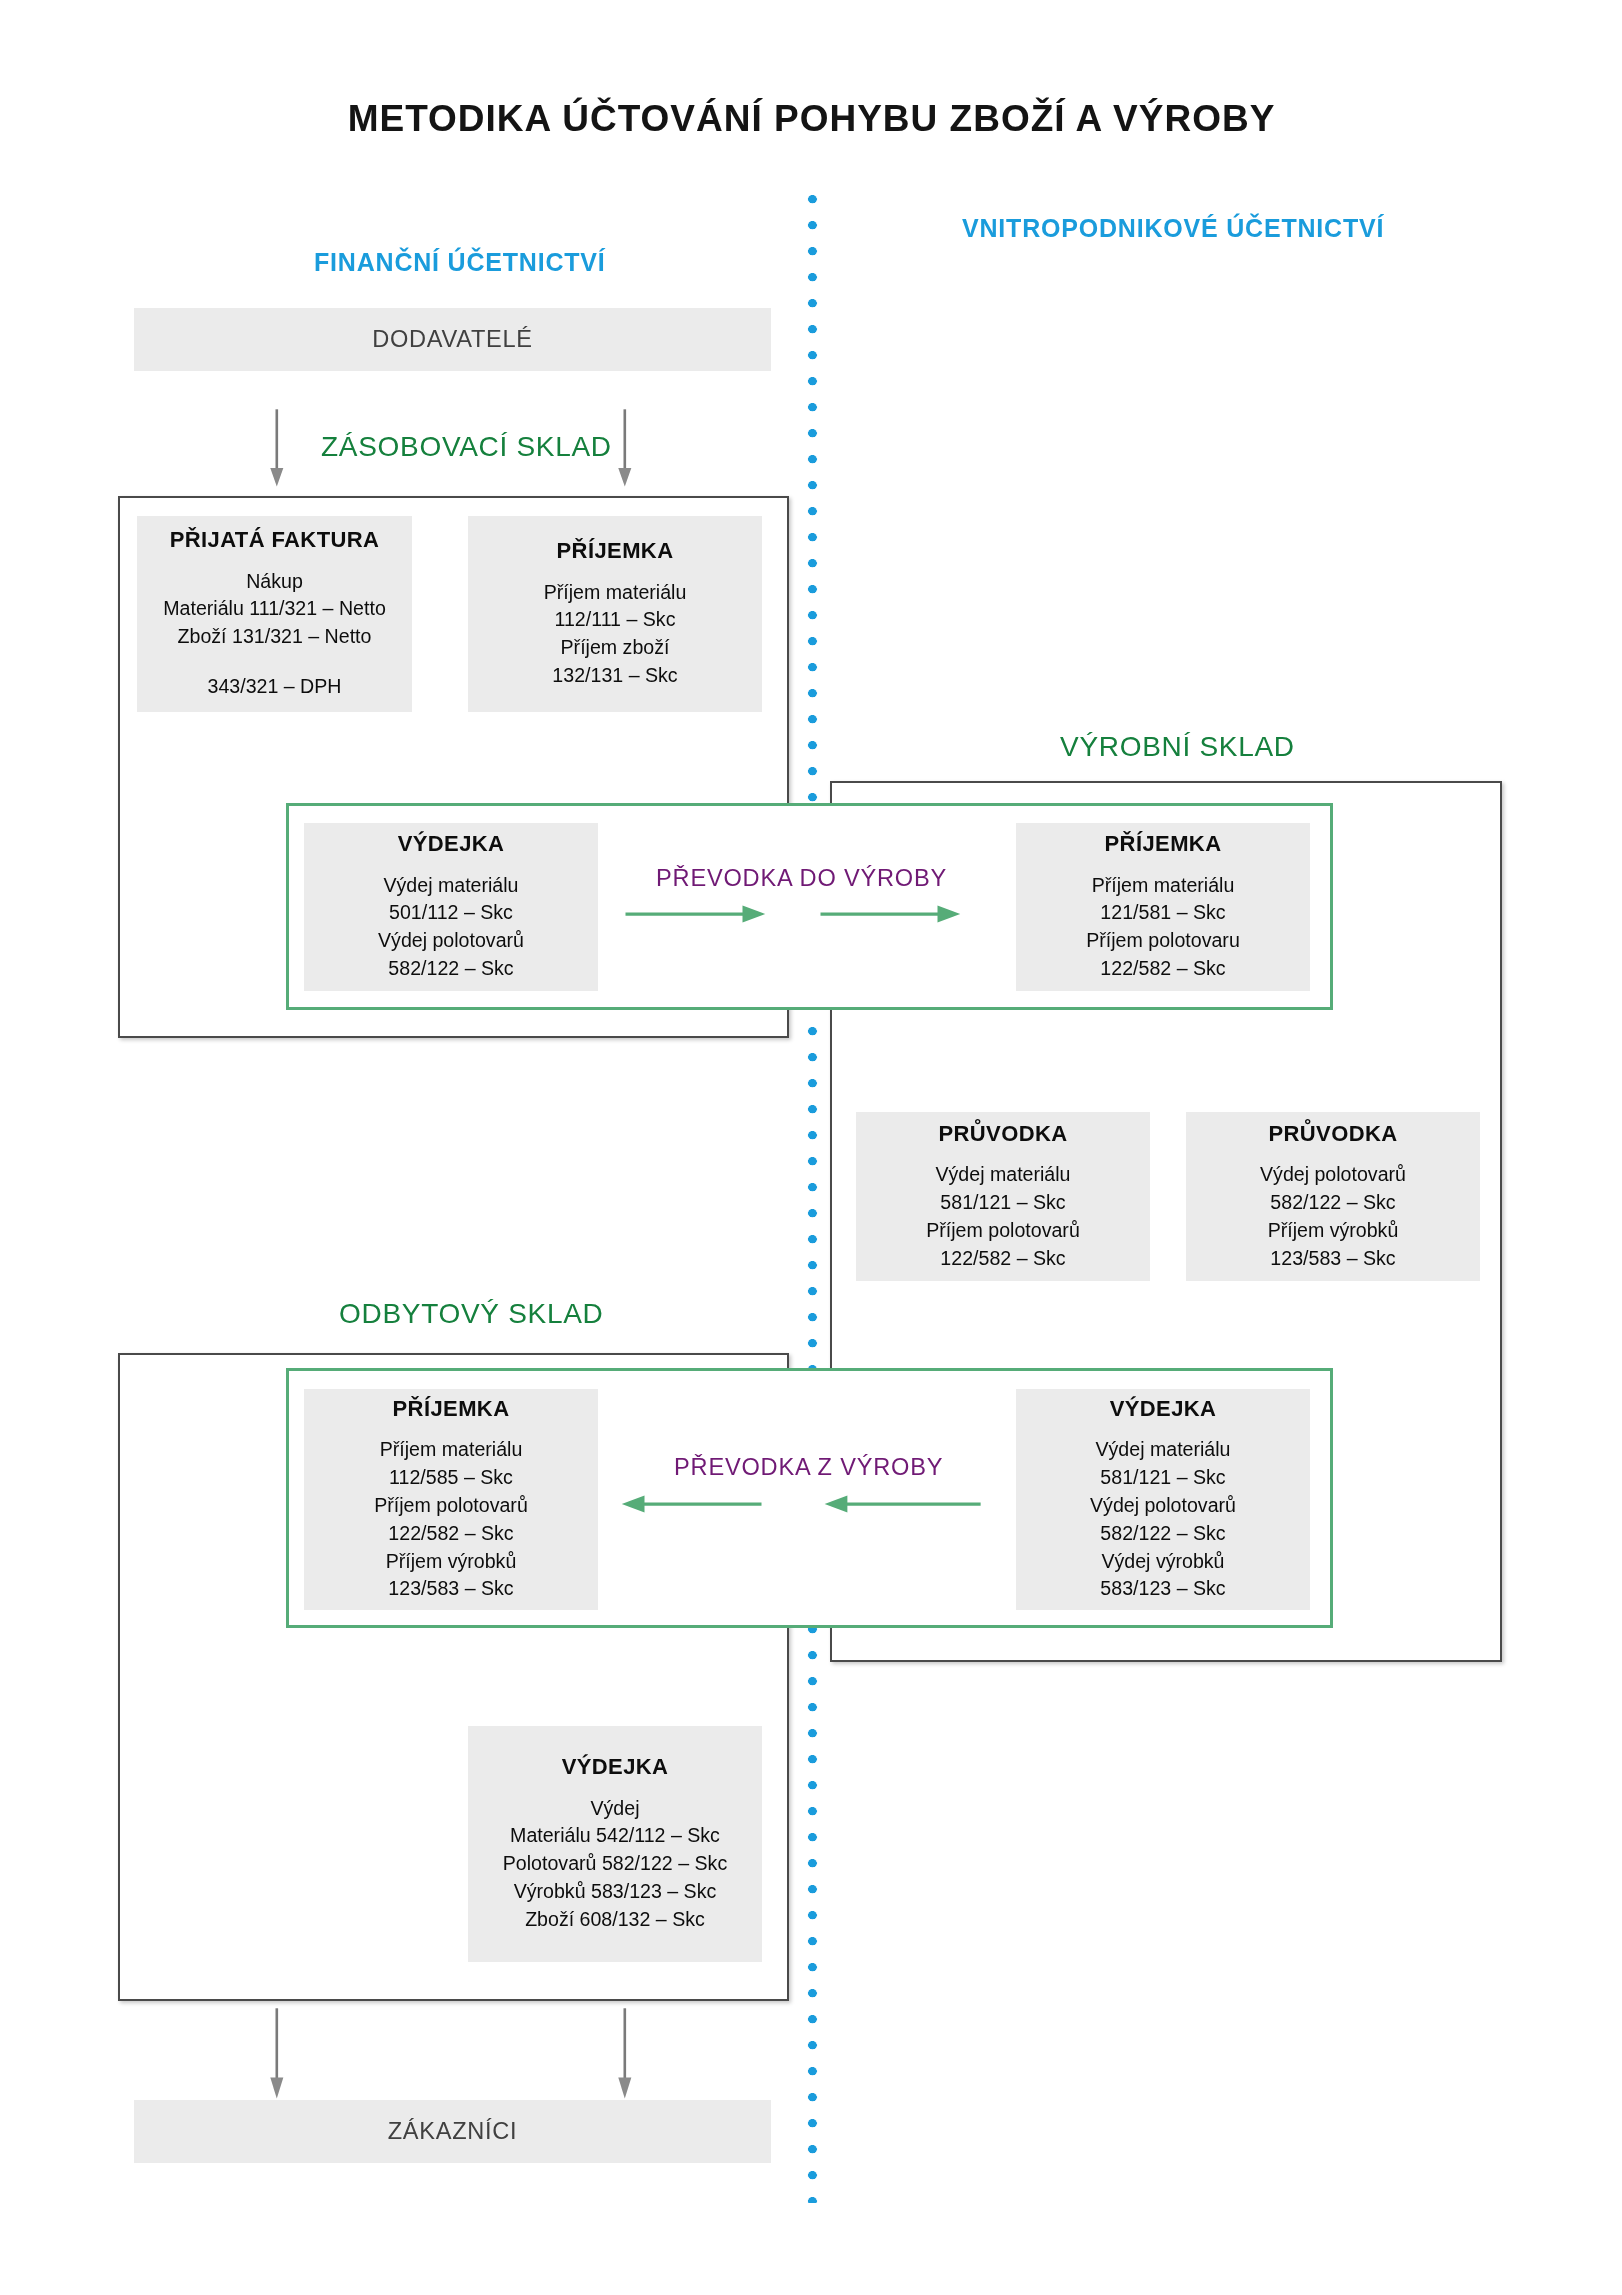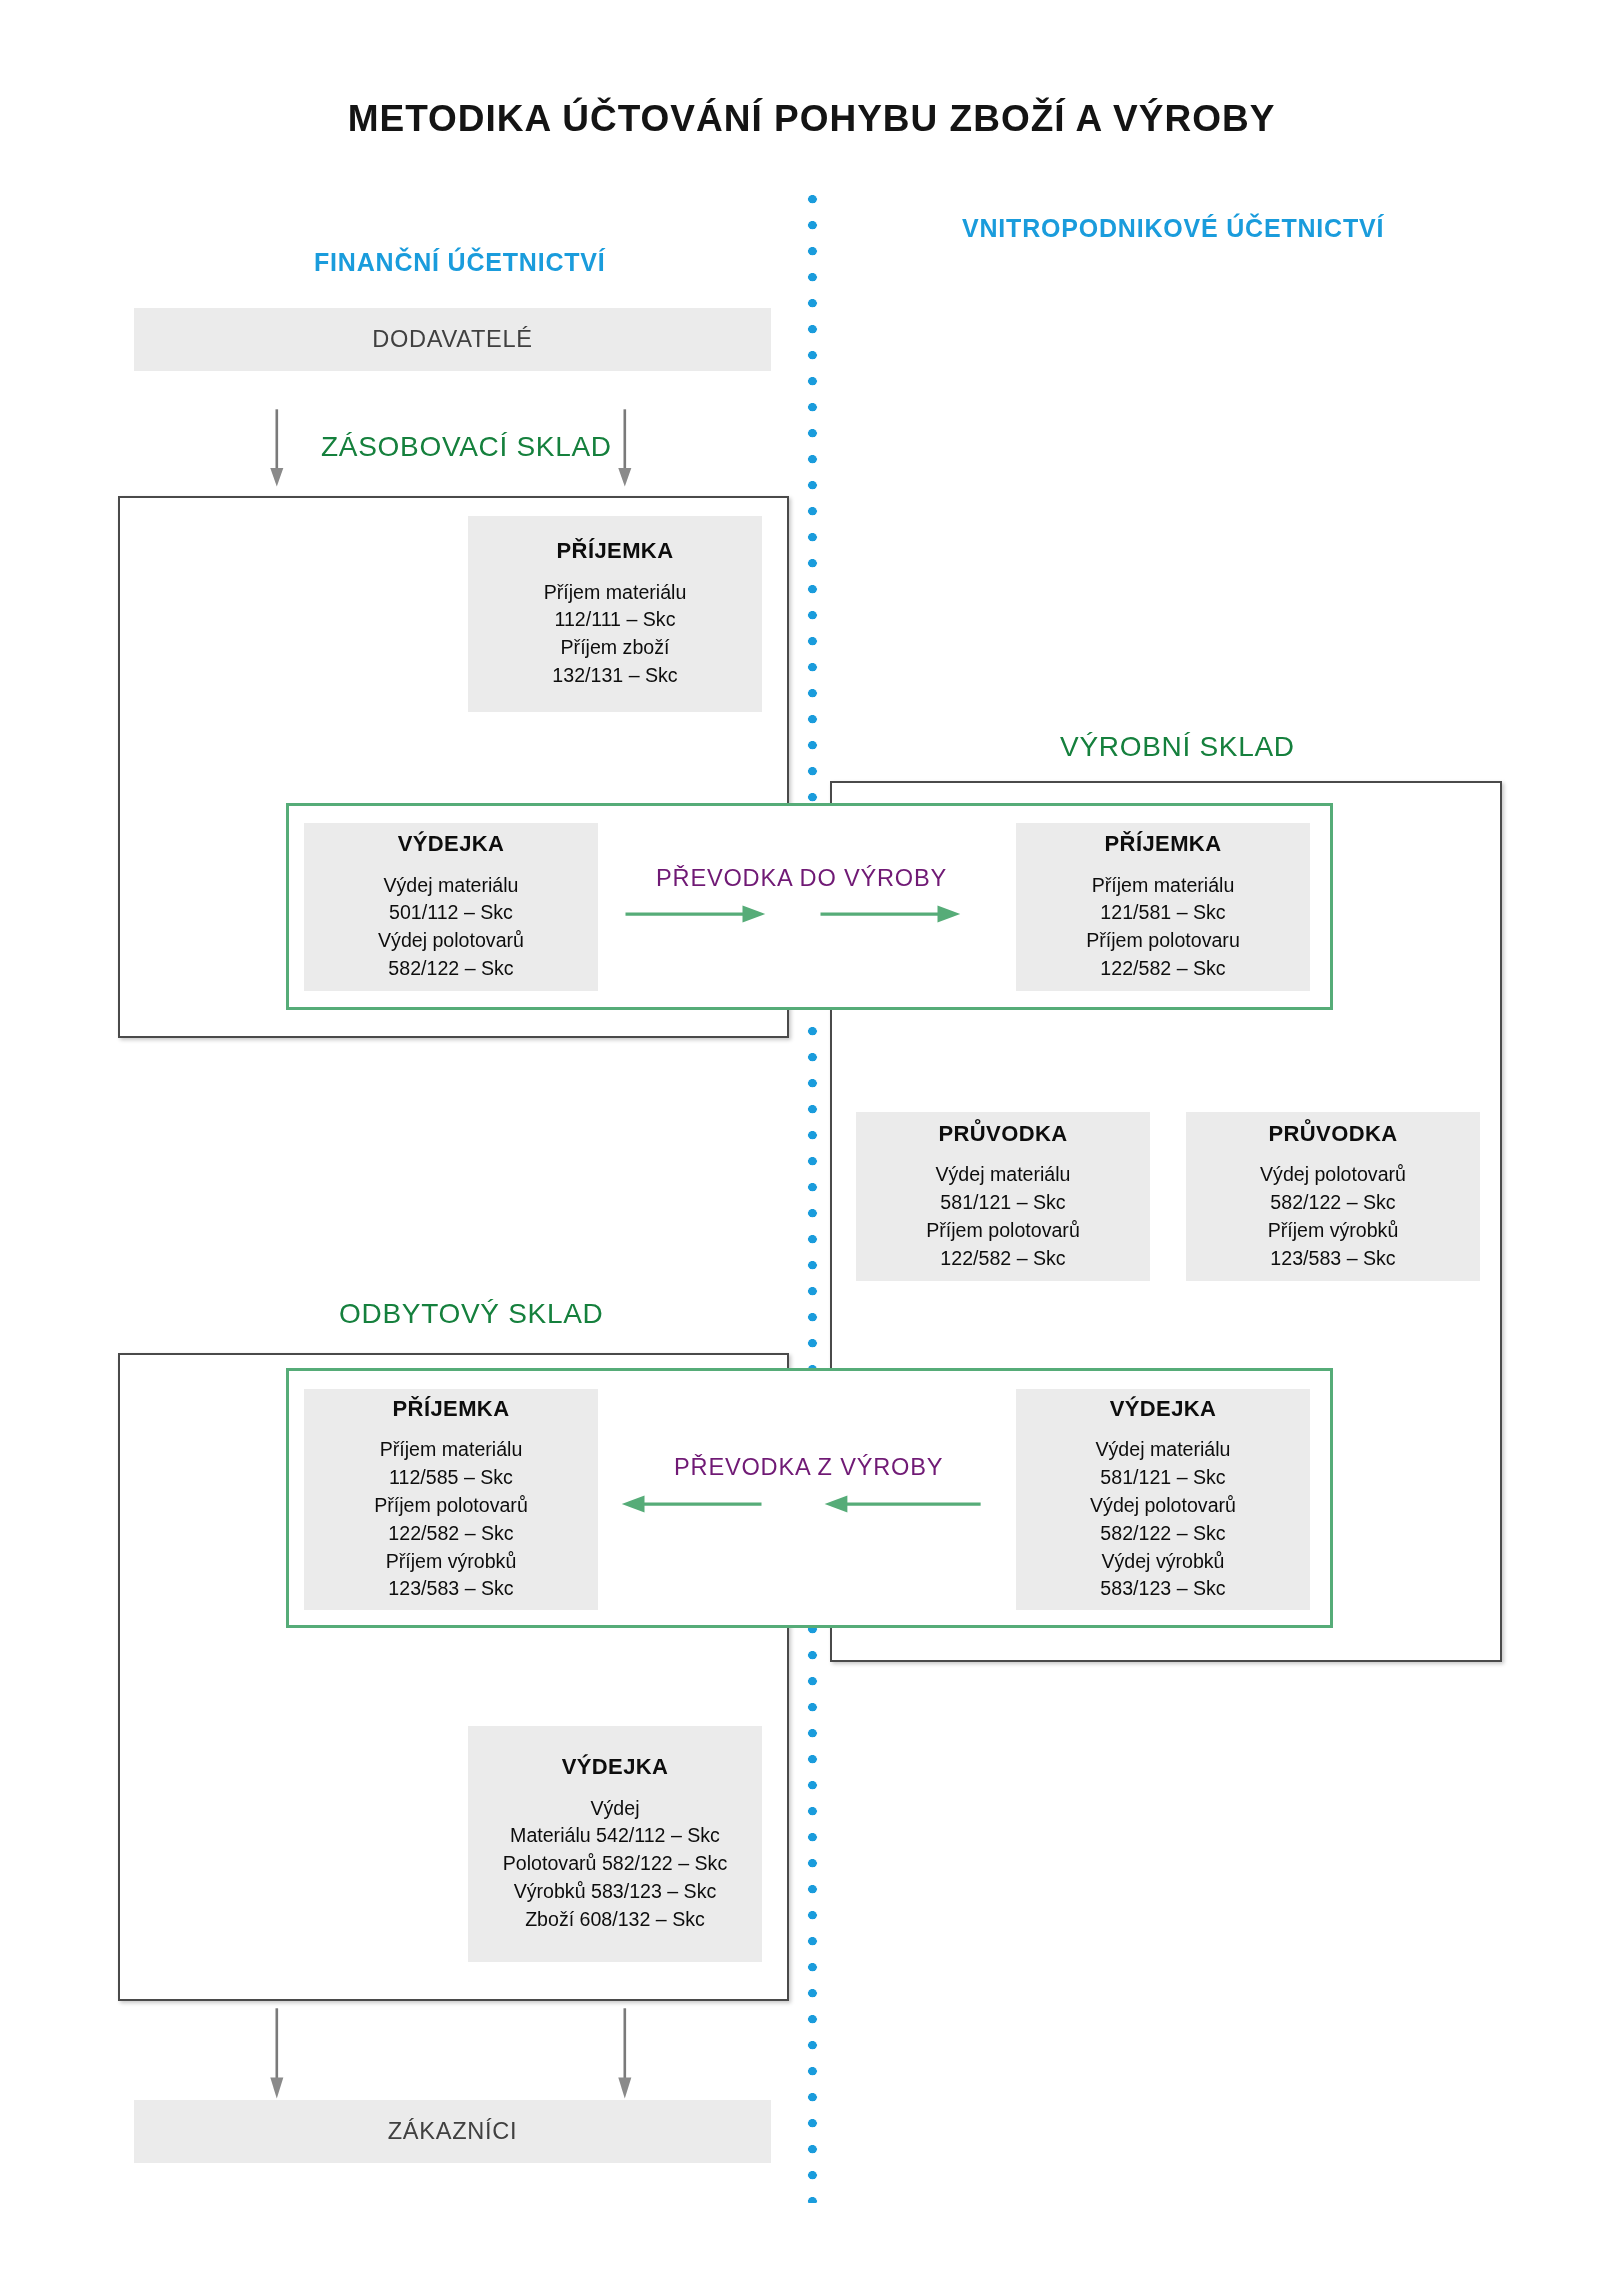"PŘIJATÁ FAKTURA" div.card { html: none -> <div> <div>PŘIJATÁ FAKTURA</div> <div>Nákup</div> <div>Materiálu 111/321 – Netto</div> <div>Zboží 131/321 – Netto</div> <div></div> <div>343/321 – DPH</div> </div> }
